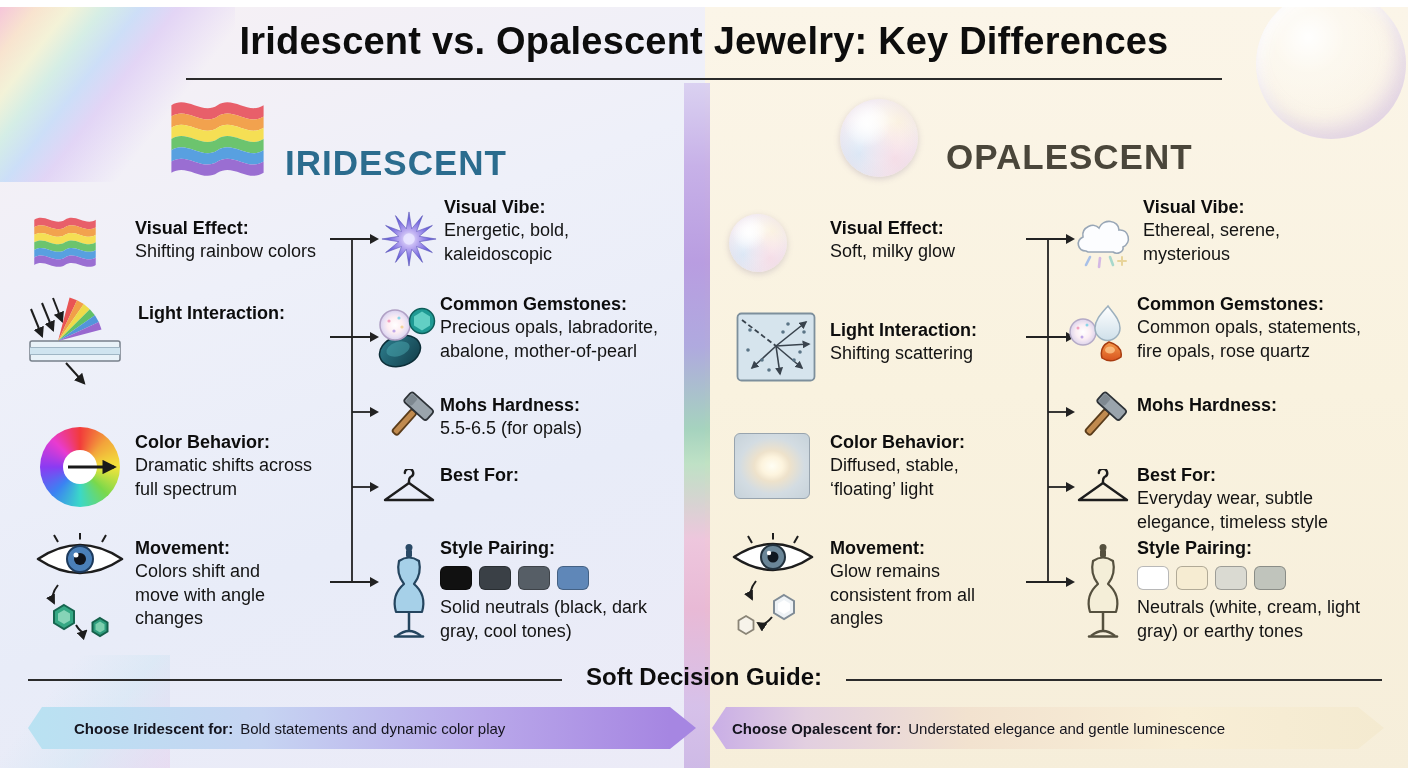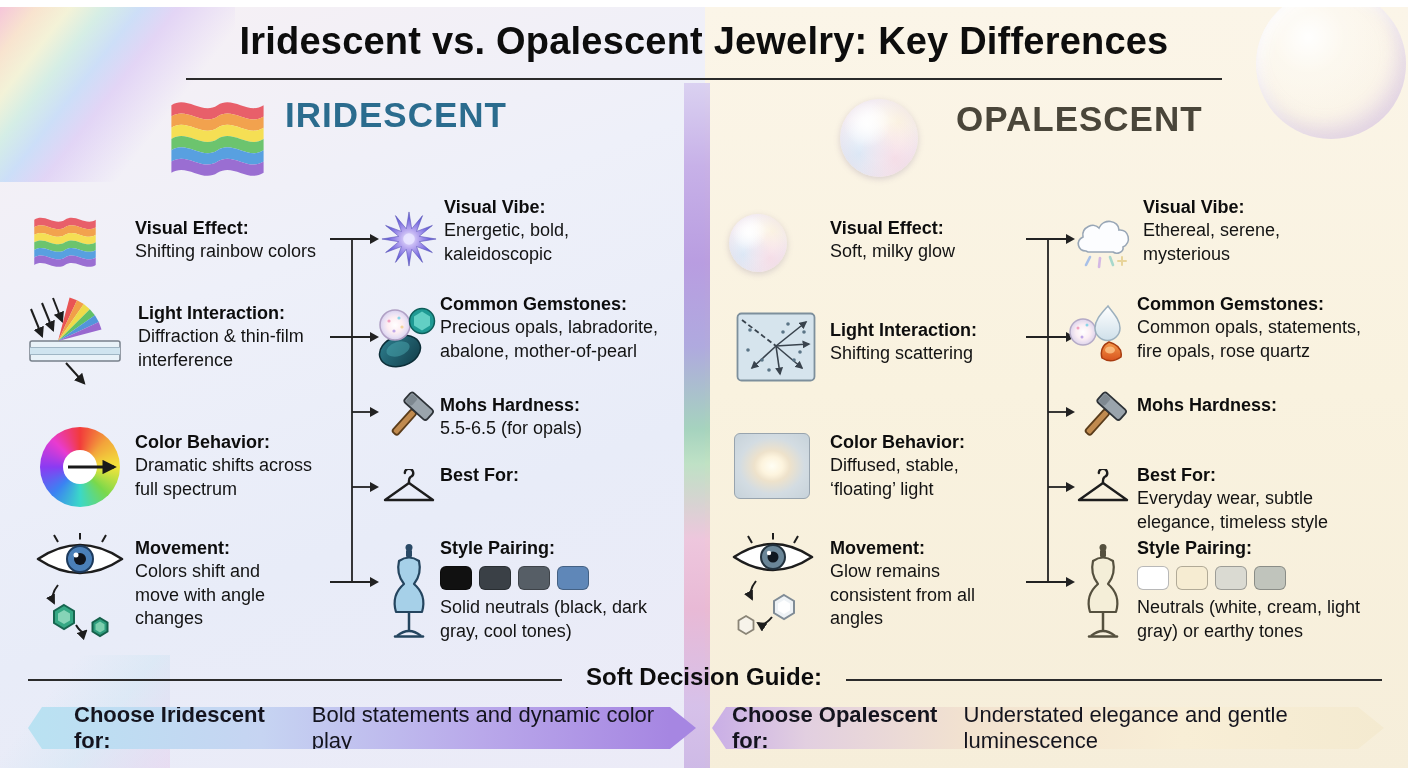"IRIDESCENT" .hdr { align-items: flex-start -> flex-end }
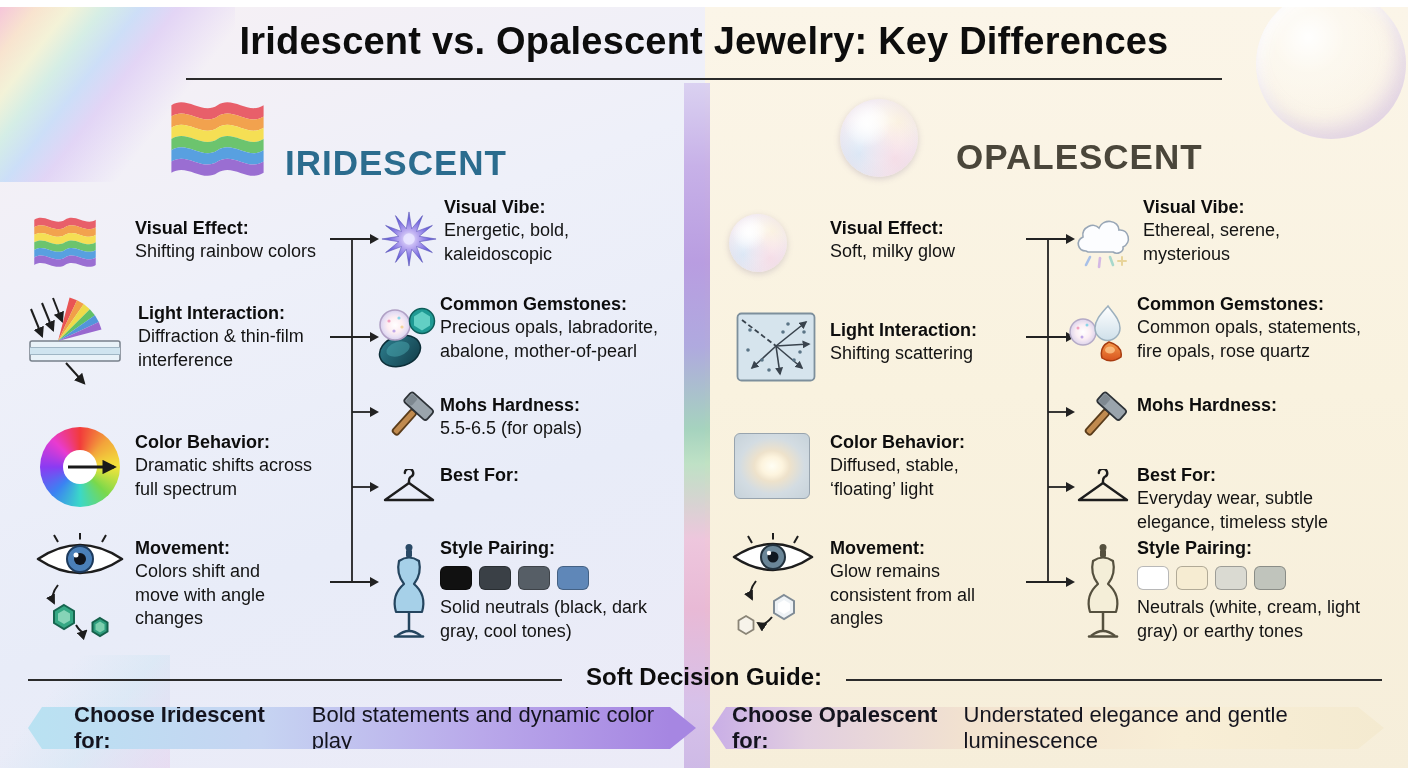"OPALESCENT" .hdr-right { gap: 38px -> 28px }
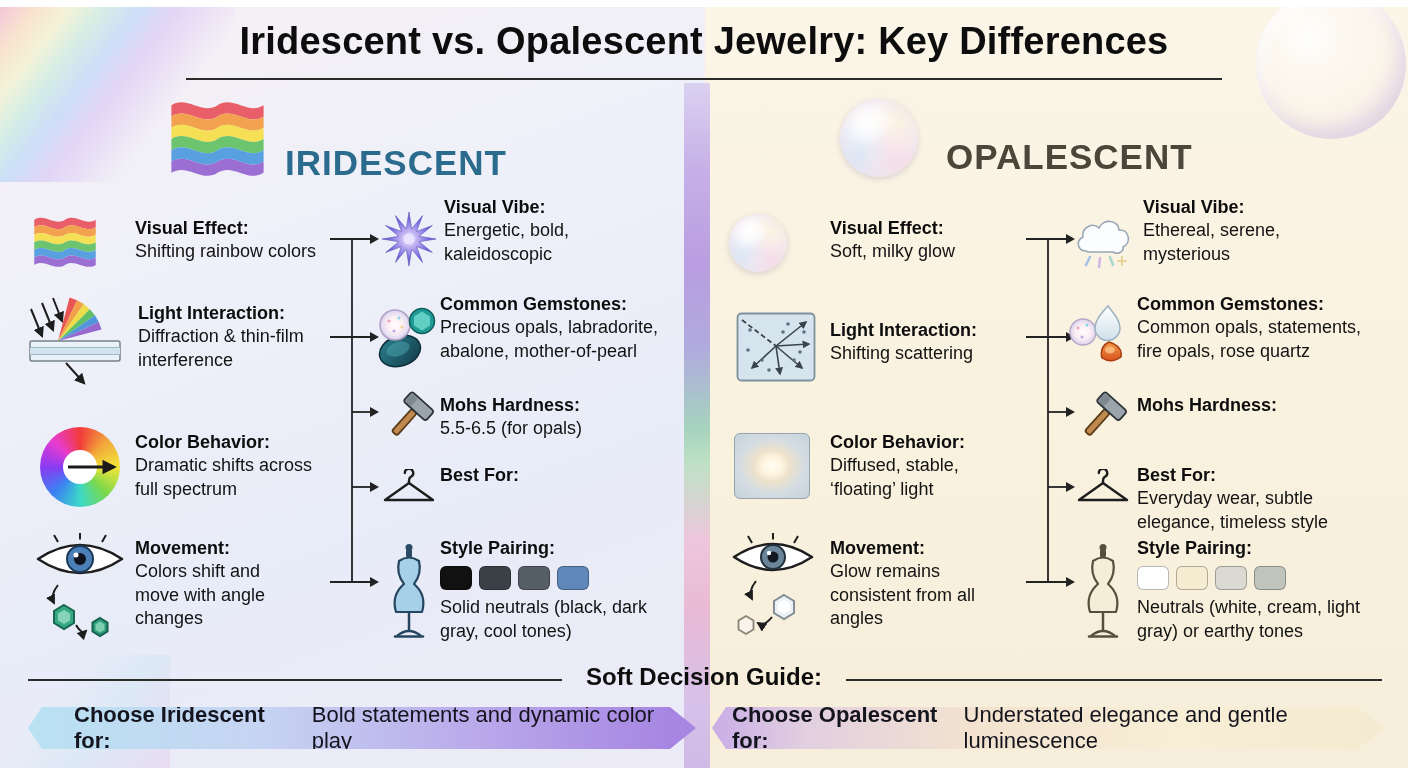"Diffraction & thin-film interference" div.desc { html: <div>Diffraction &amp; thin-film interference</div> -> none }
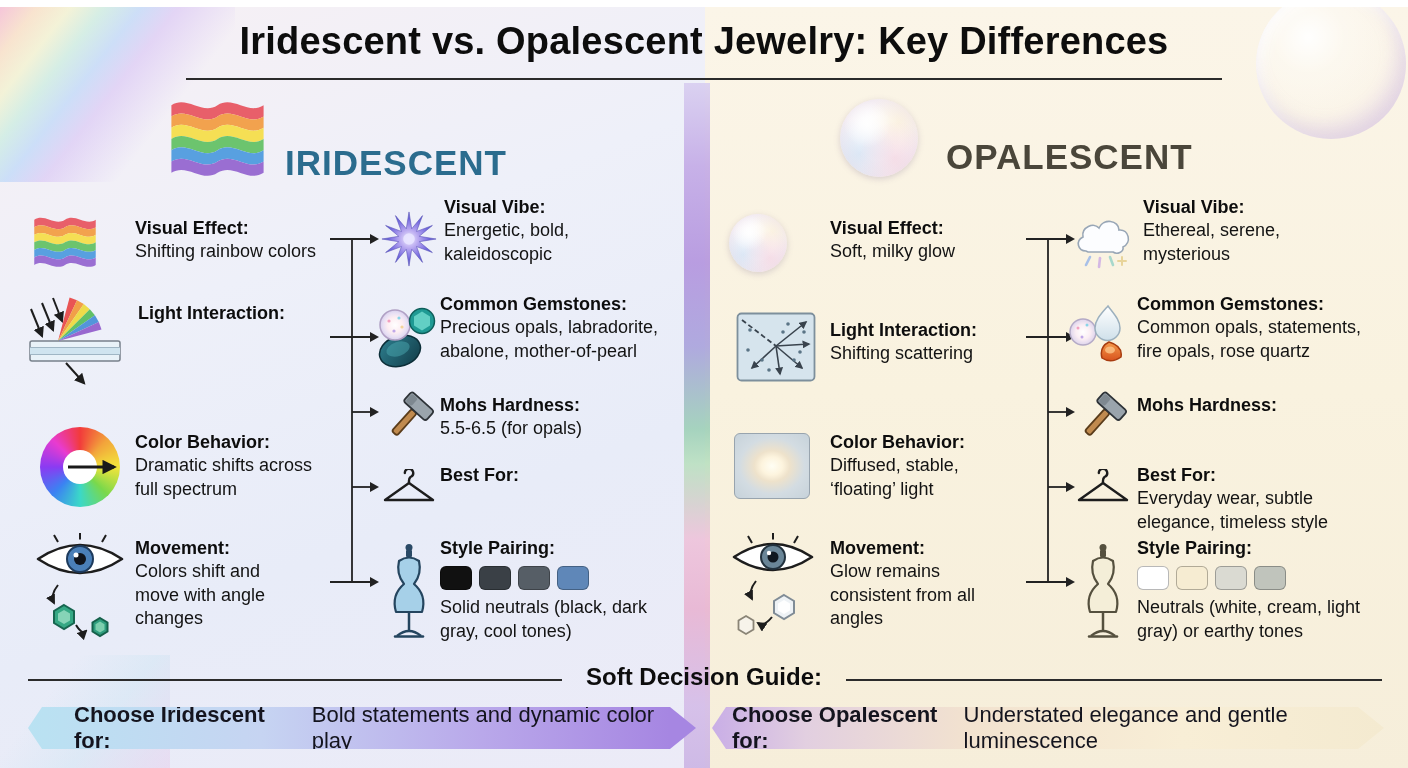"Choose Iridescent for:" .banner { font-size: 22px -> 15px }
